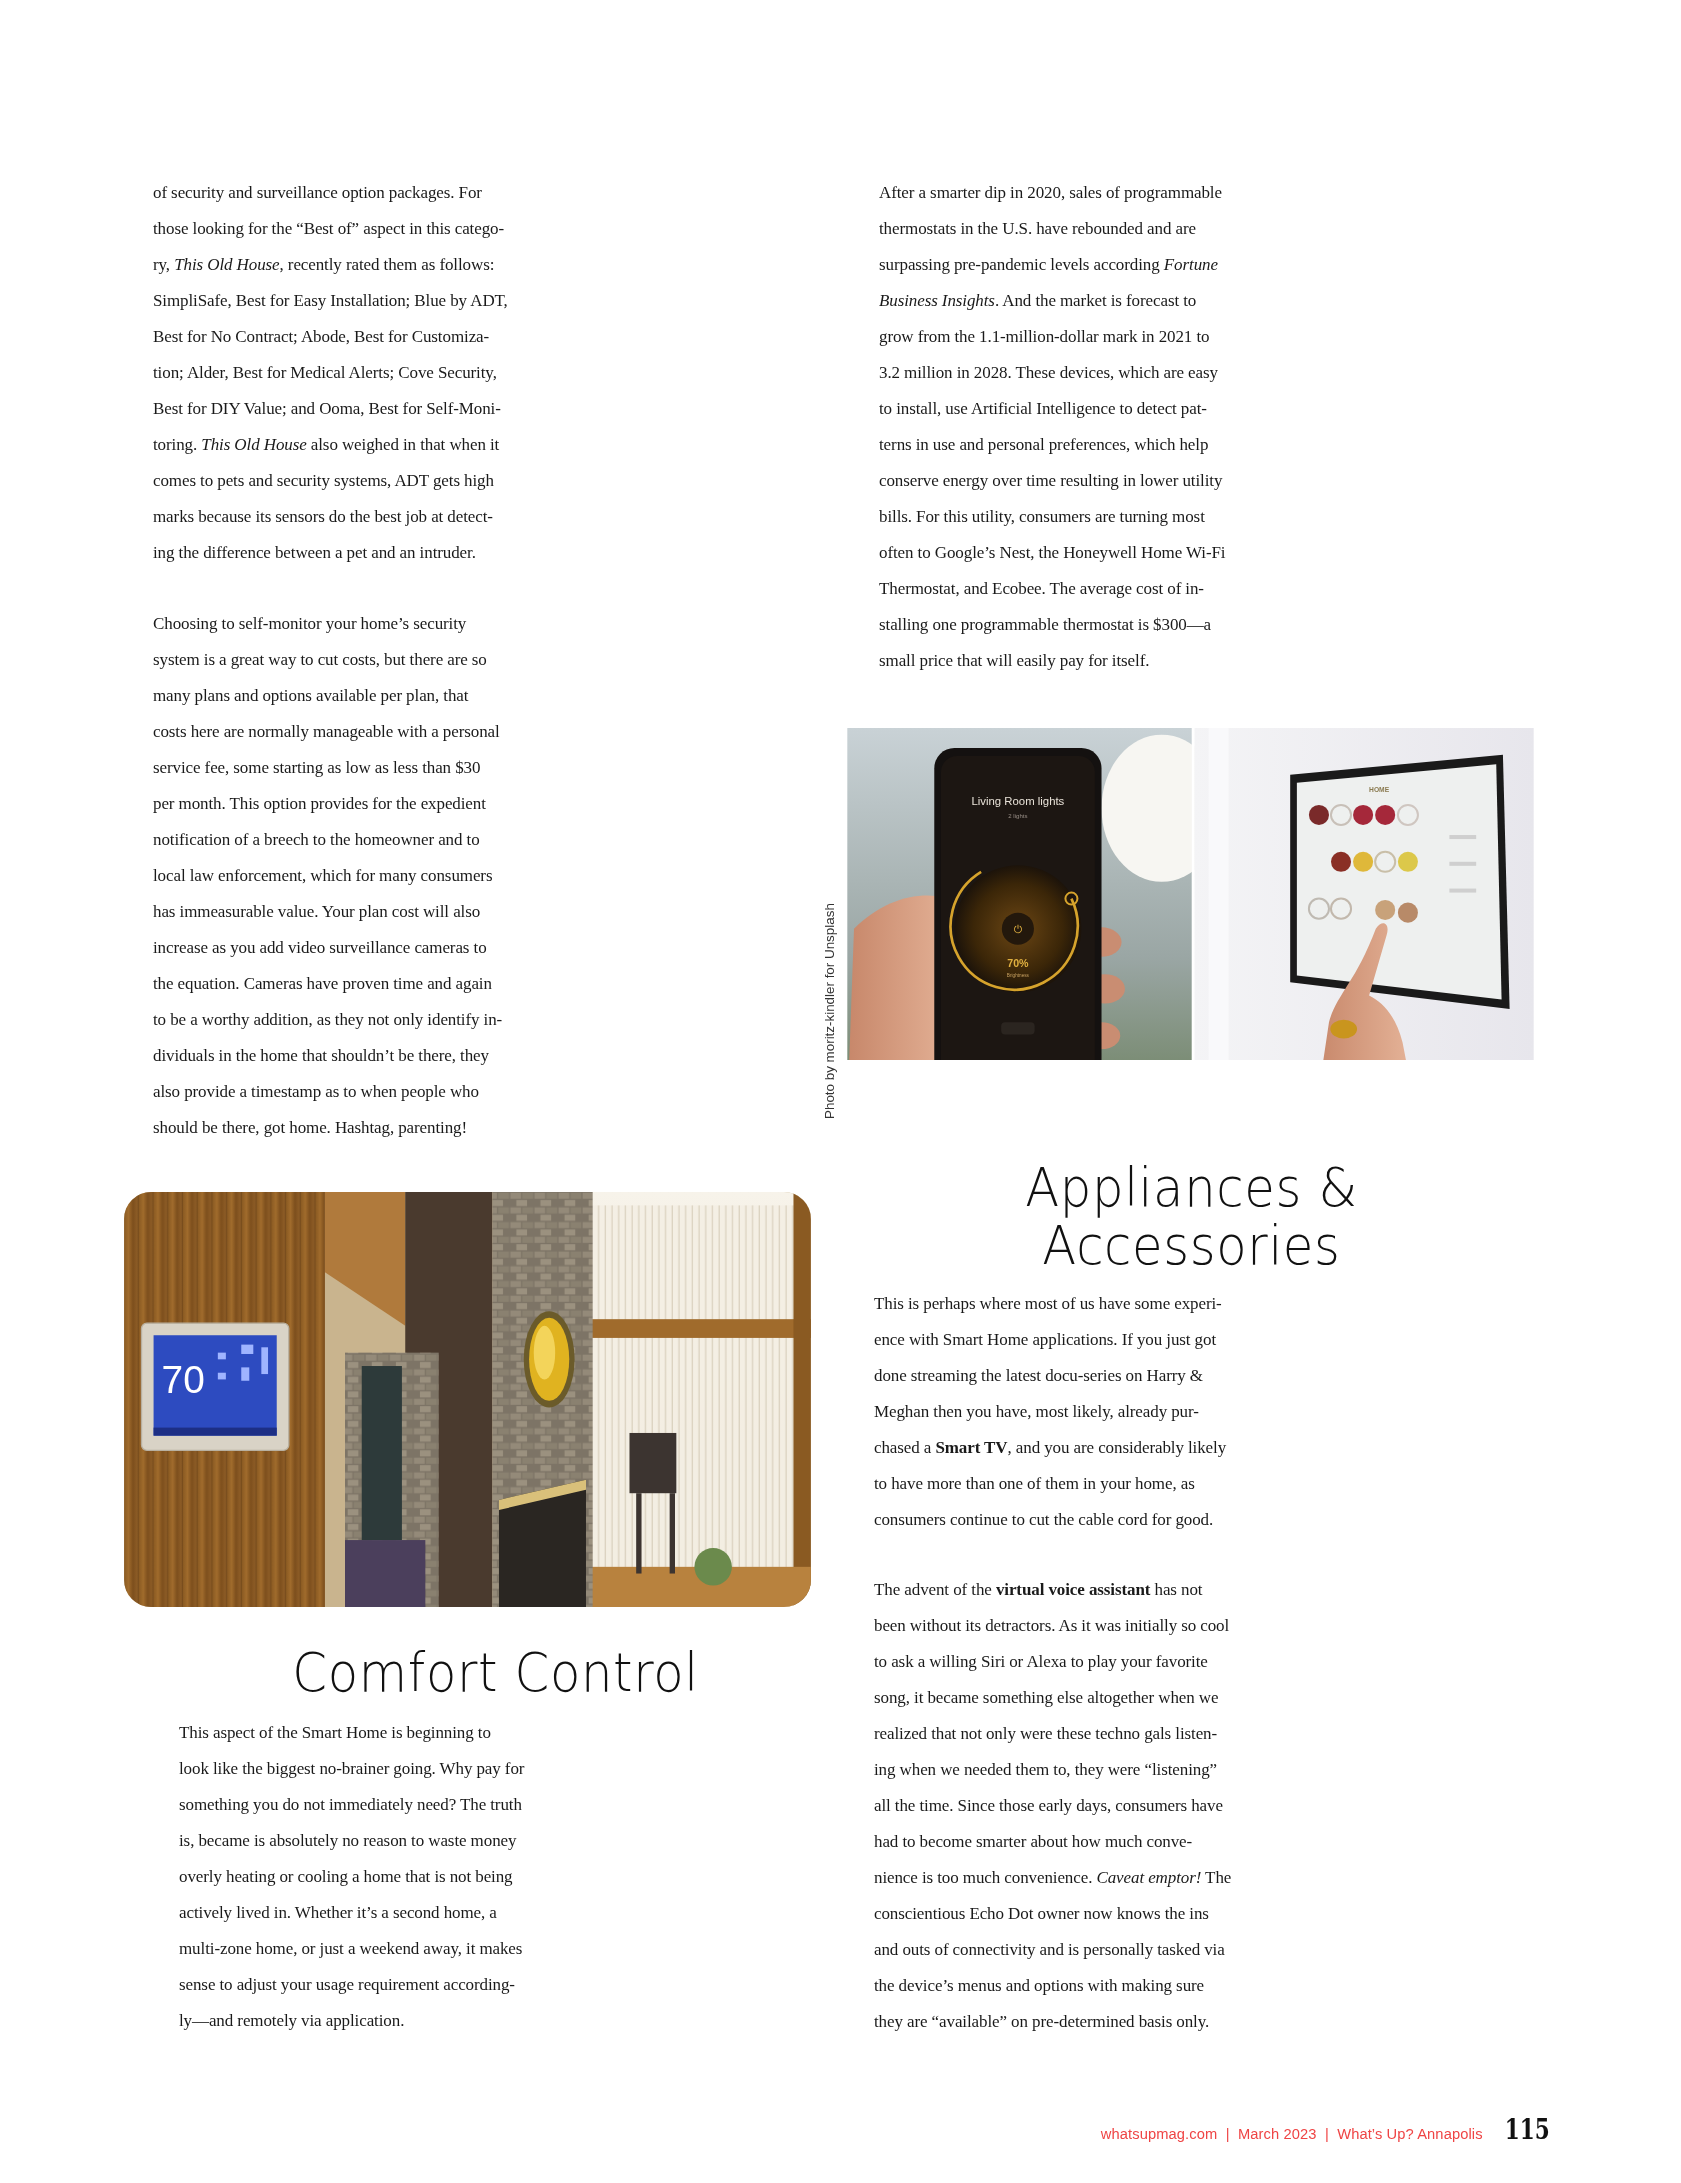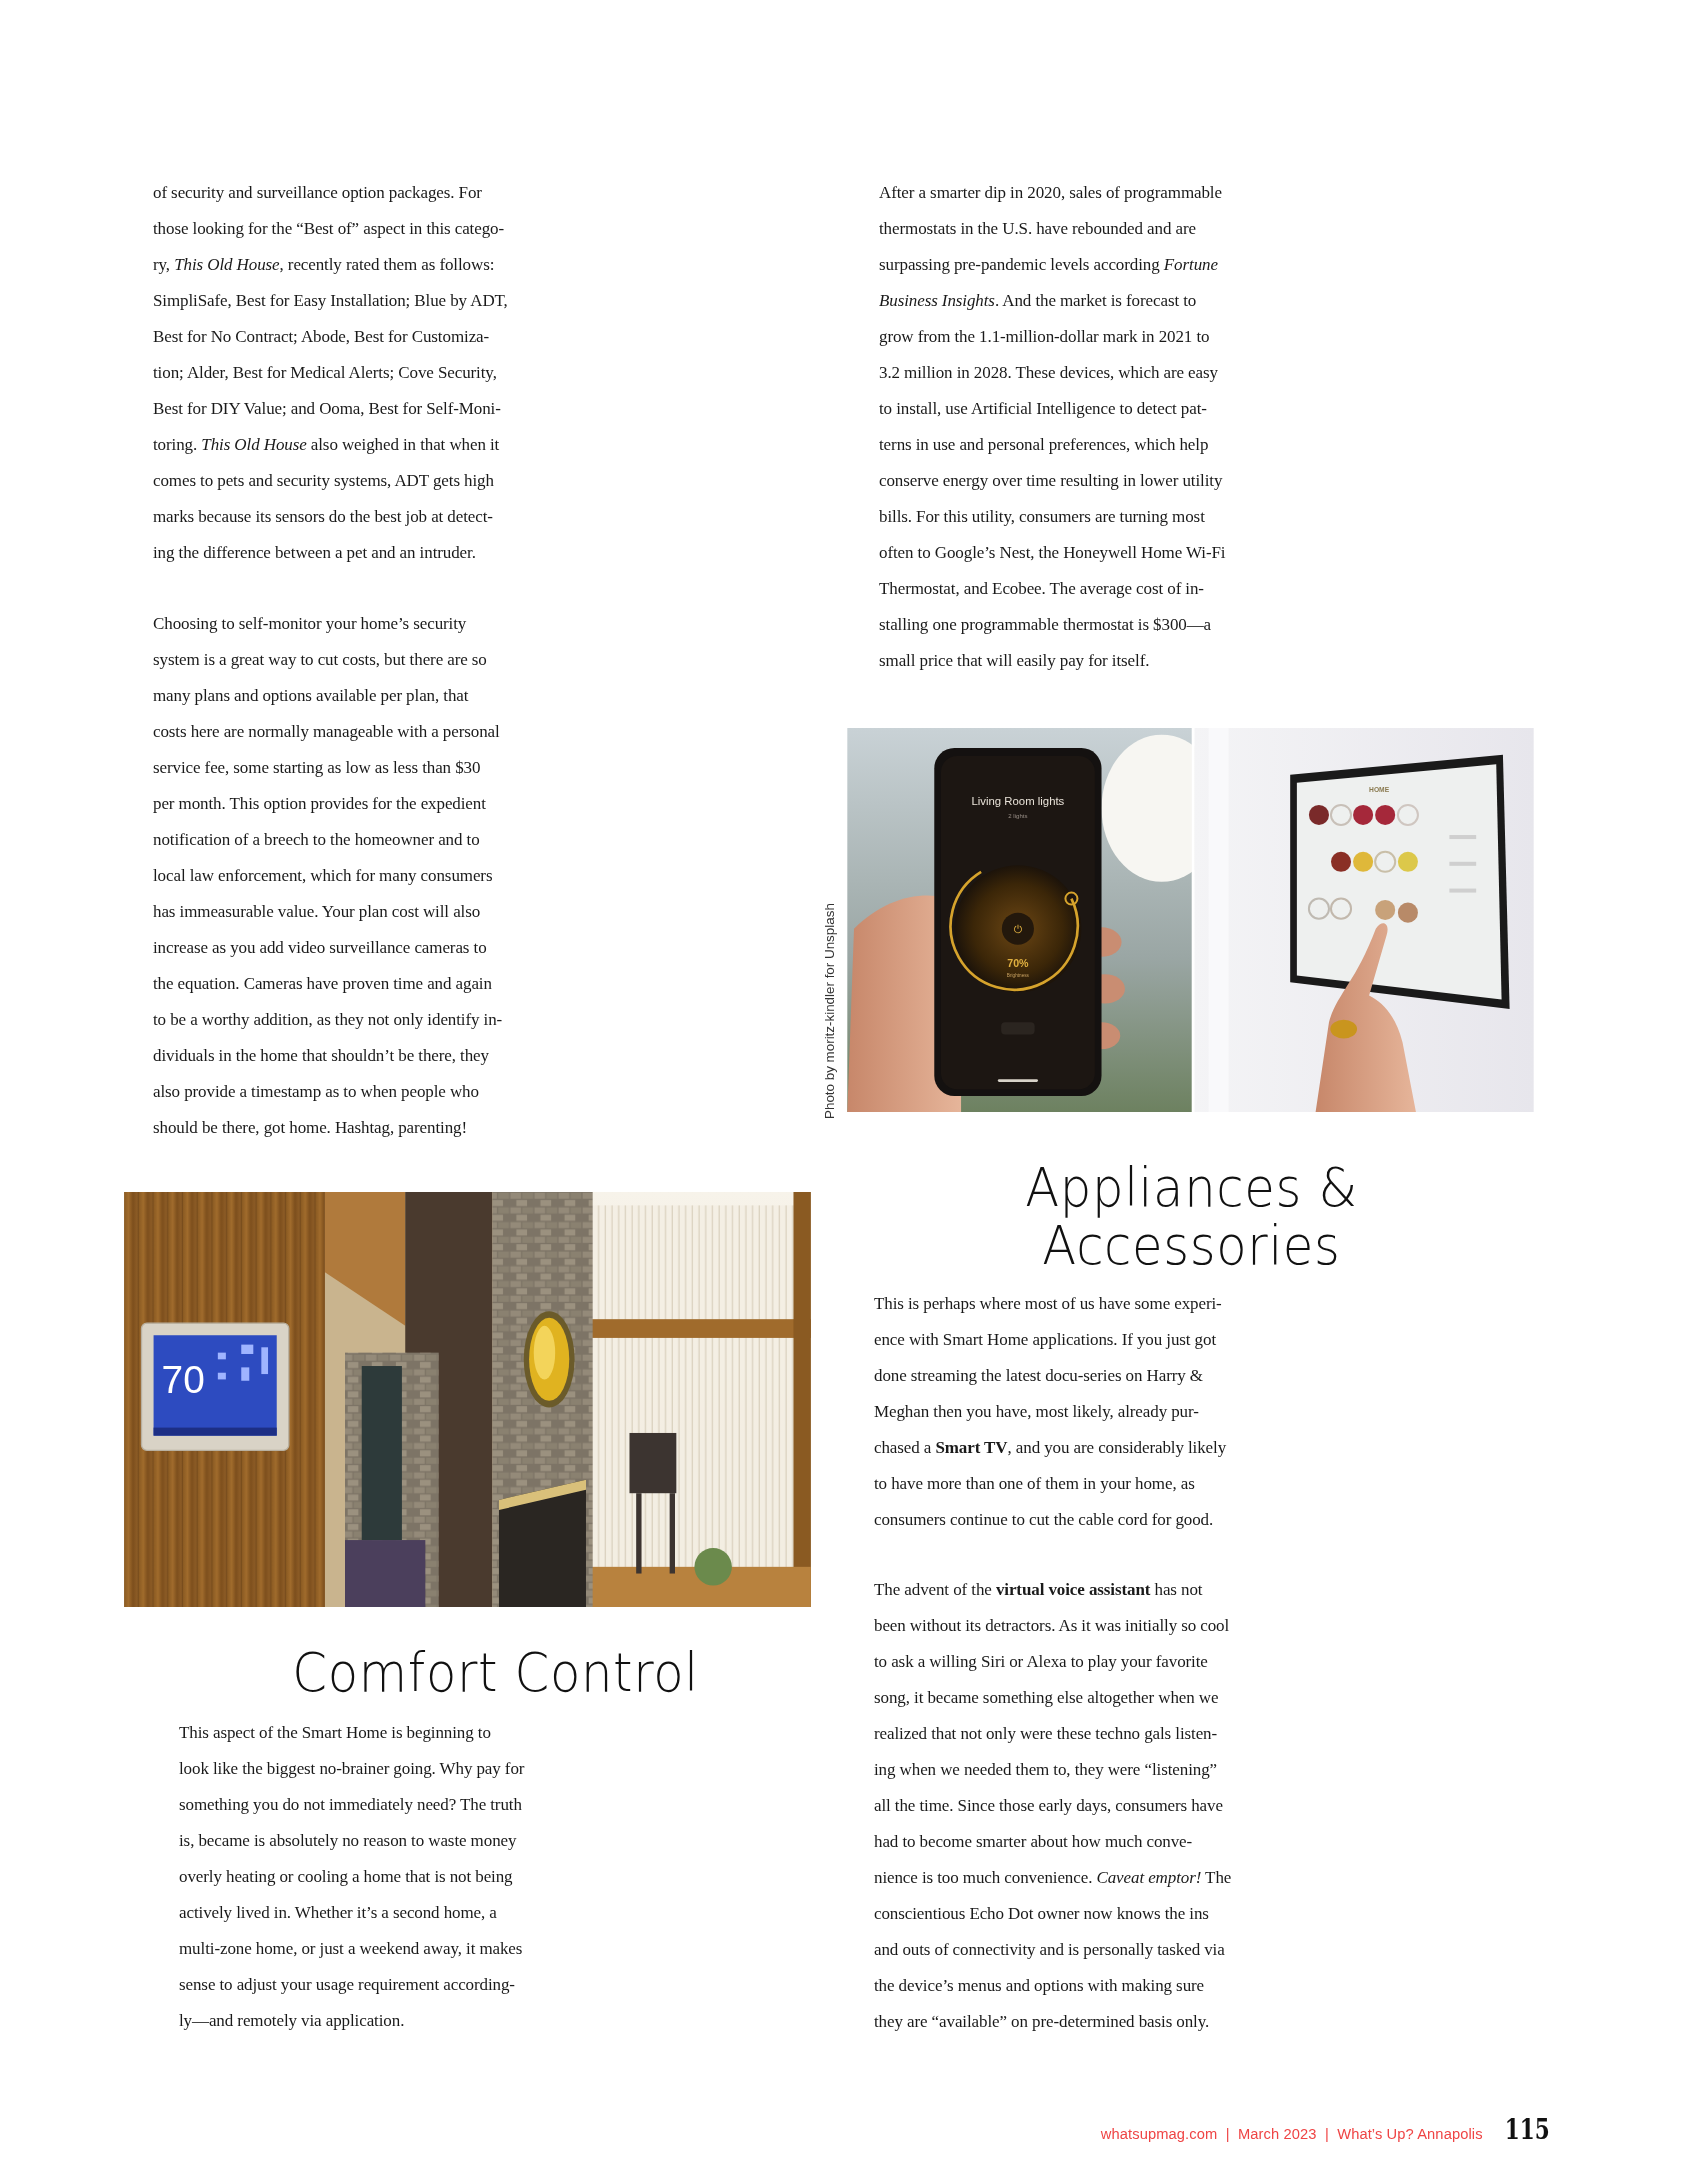"Living Room lights" div.photo { height: 384px -> 332px }
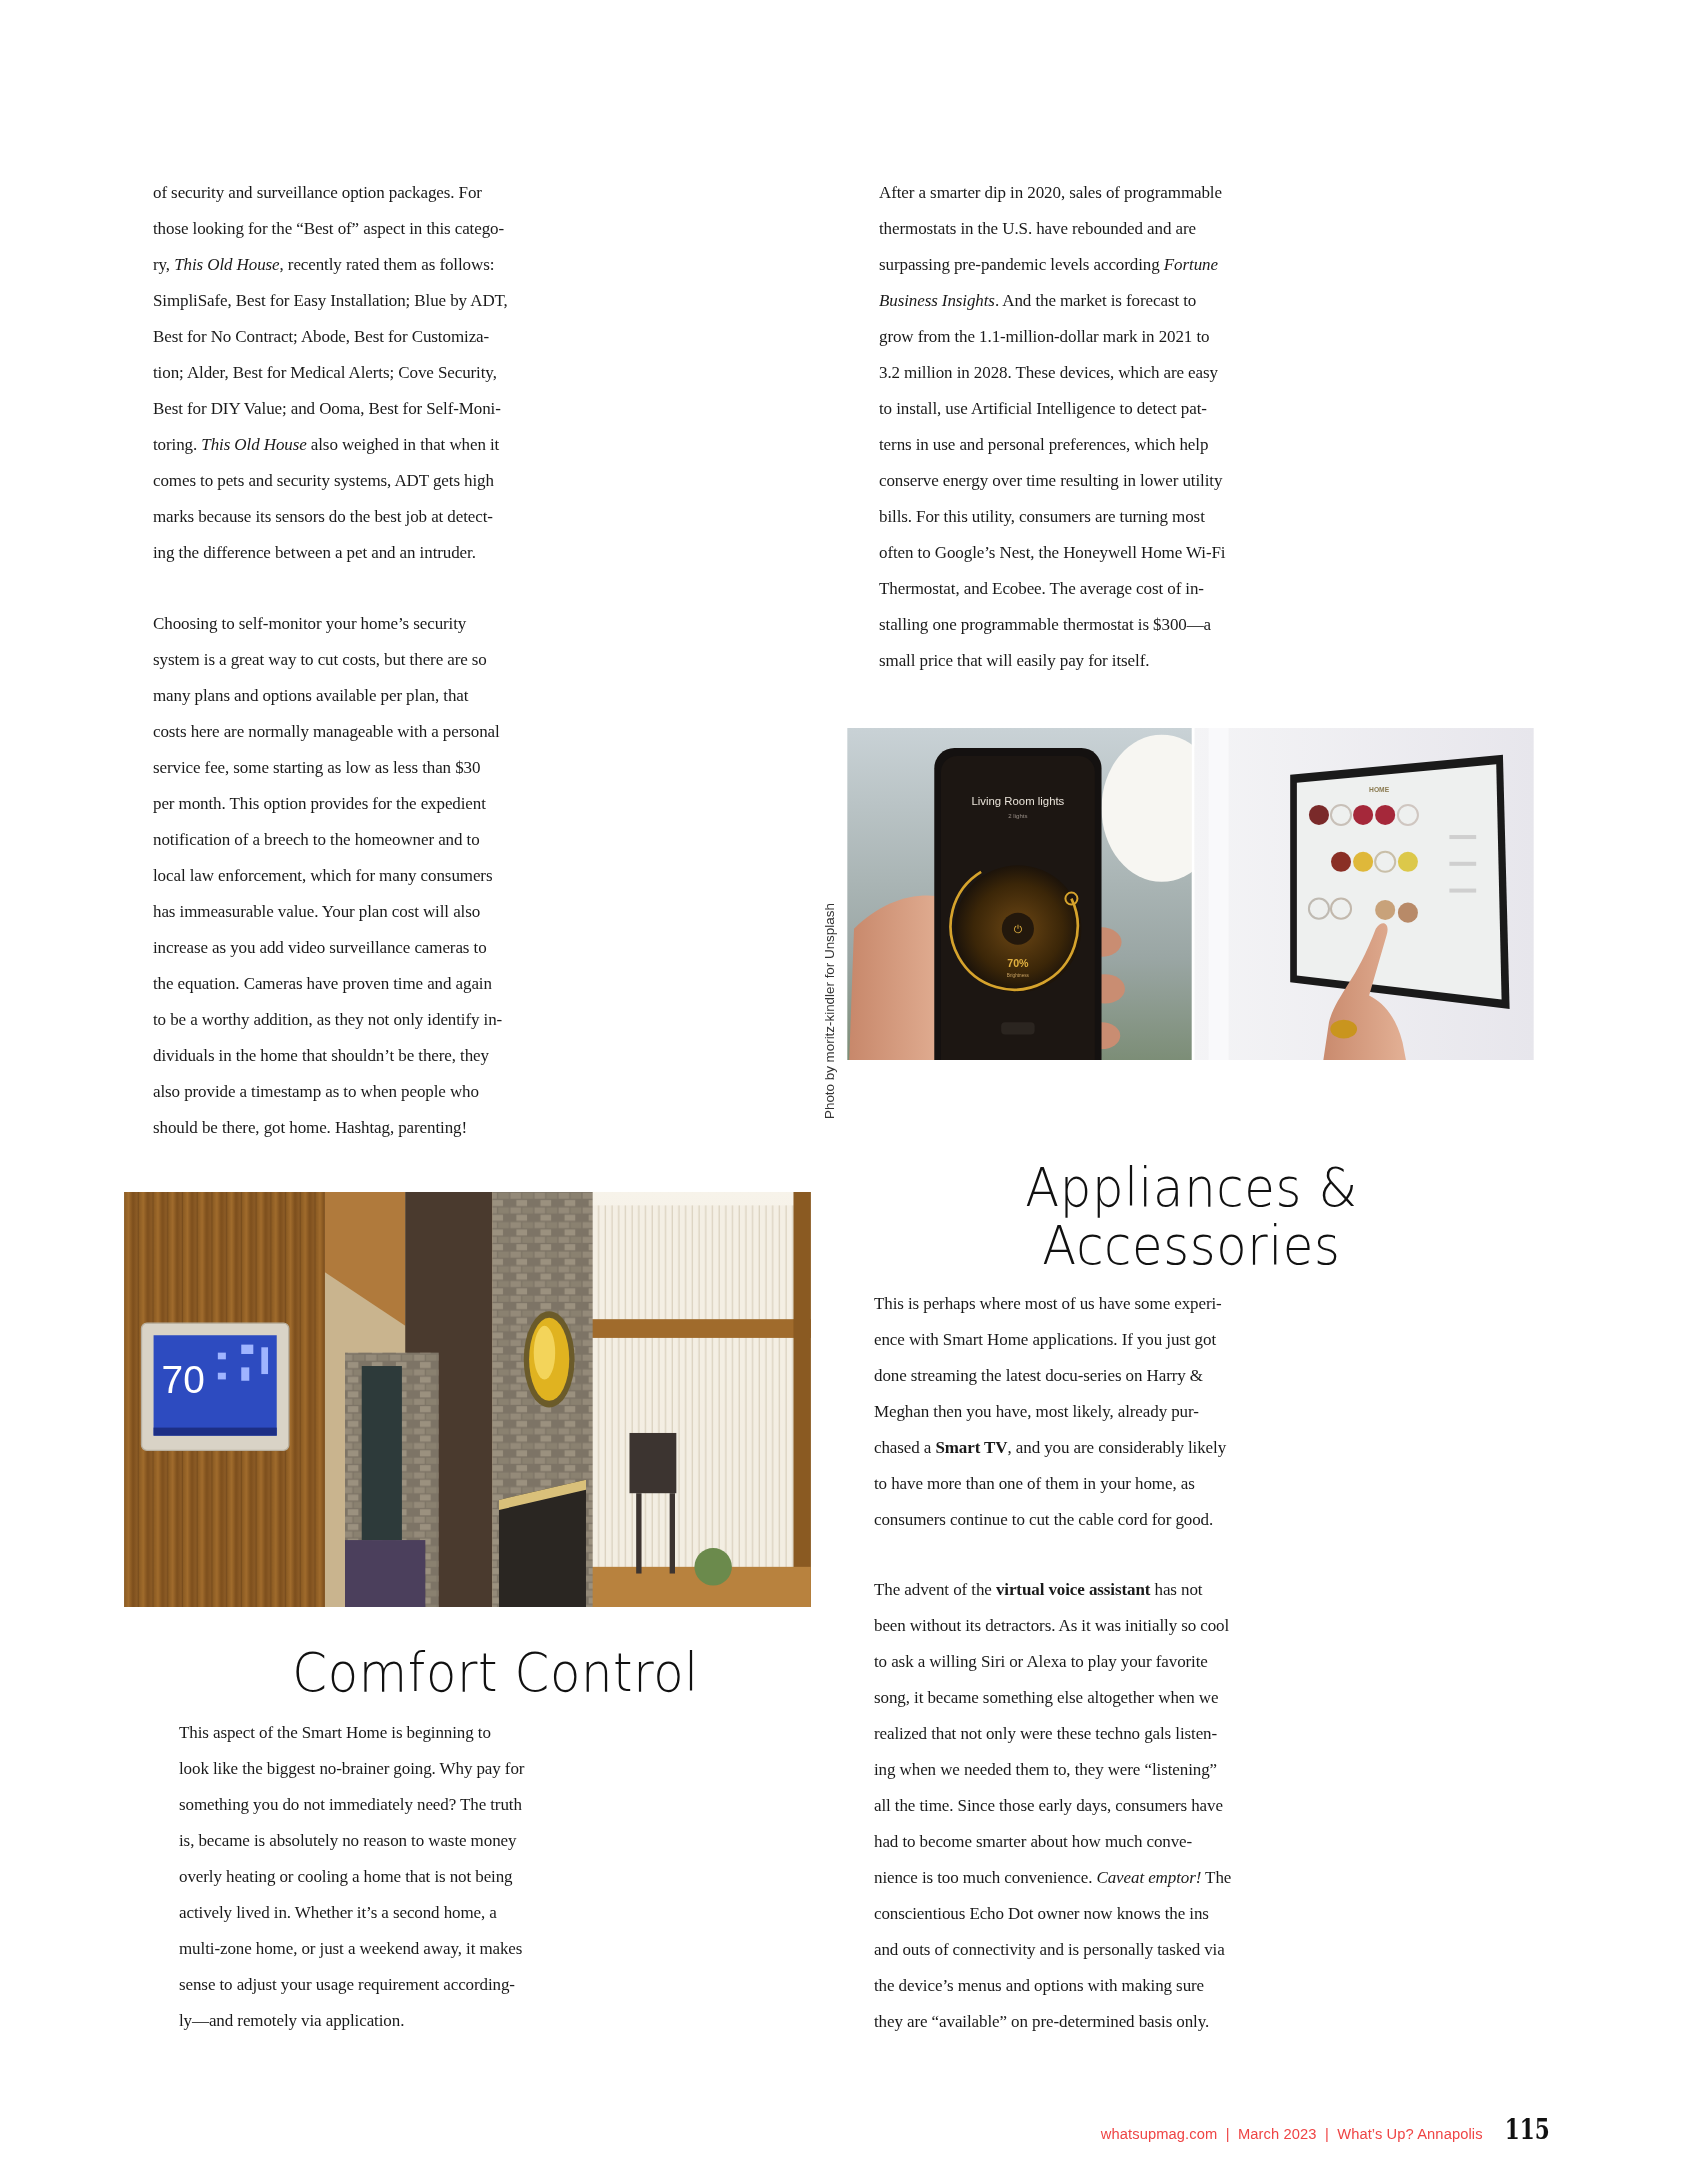"70" div.photo { border-radius: none -> 27px }
